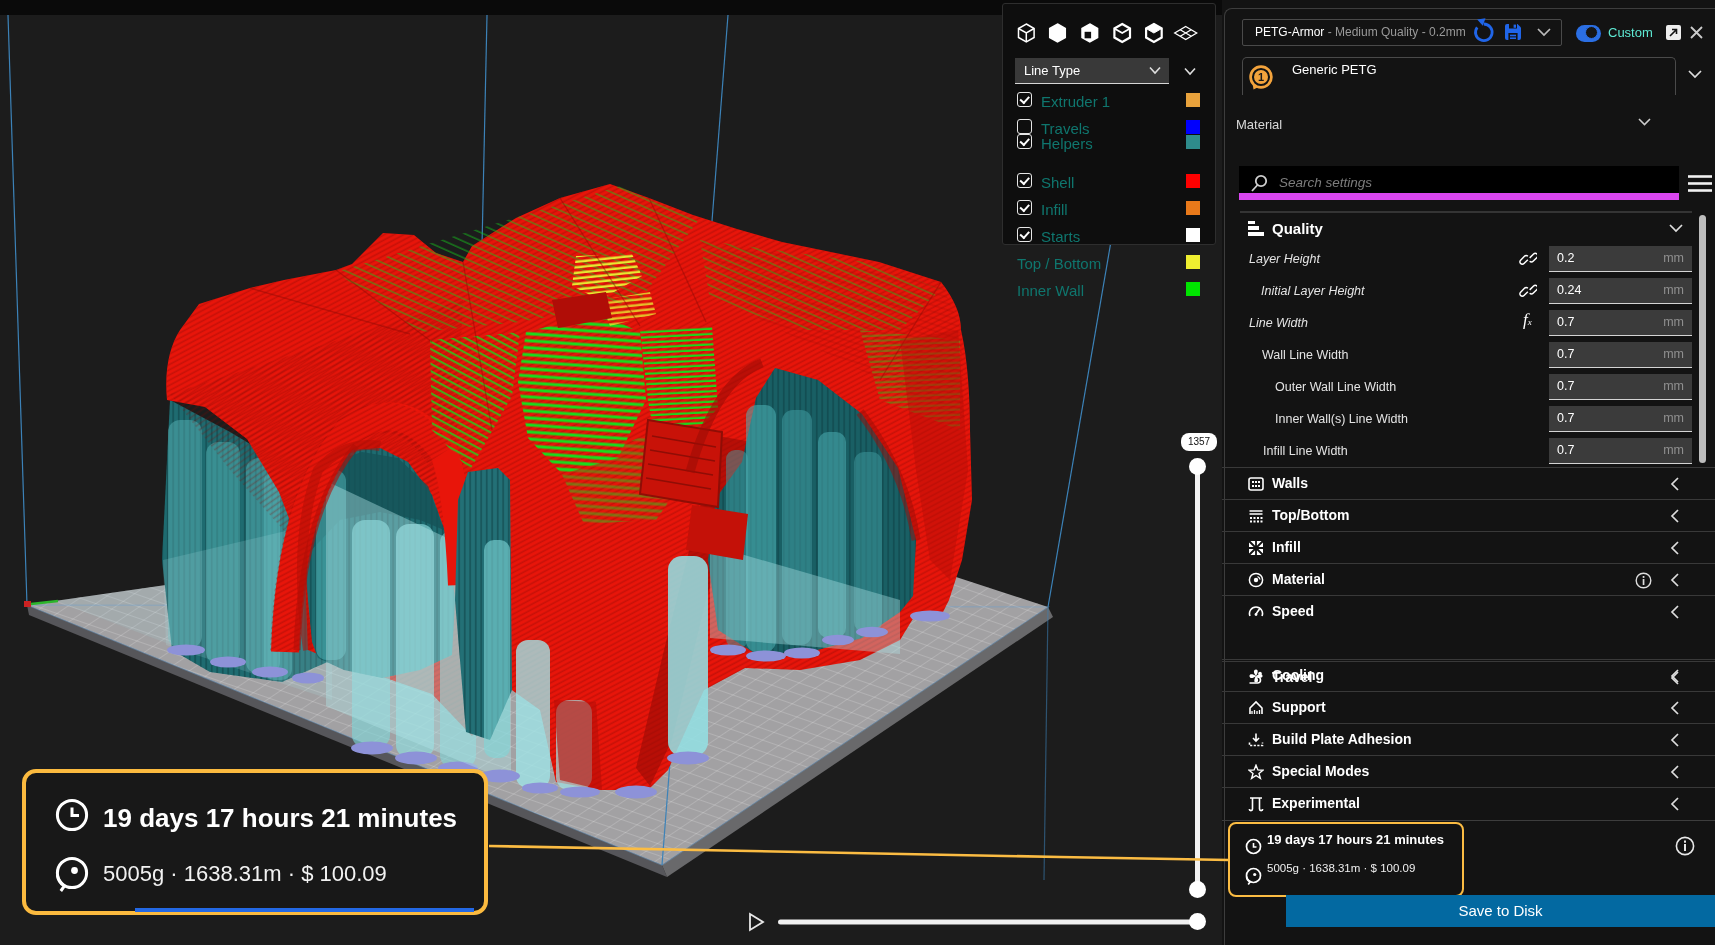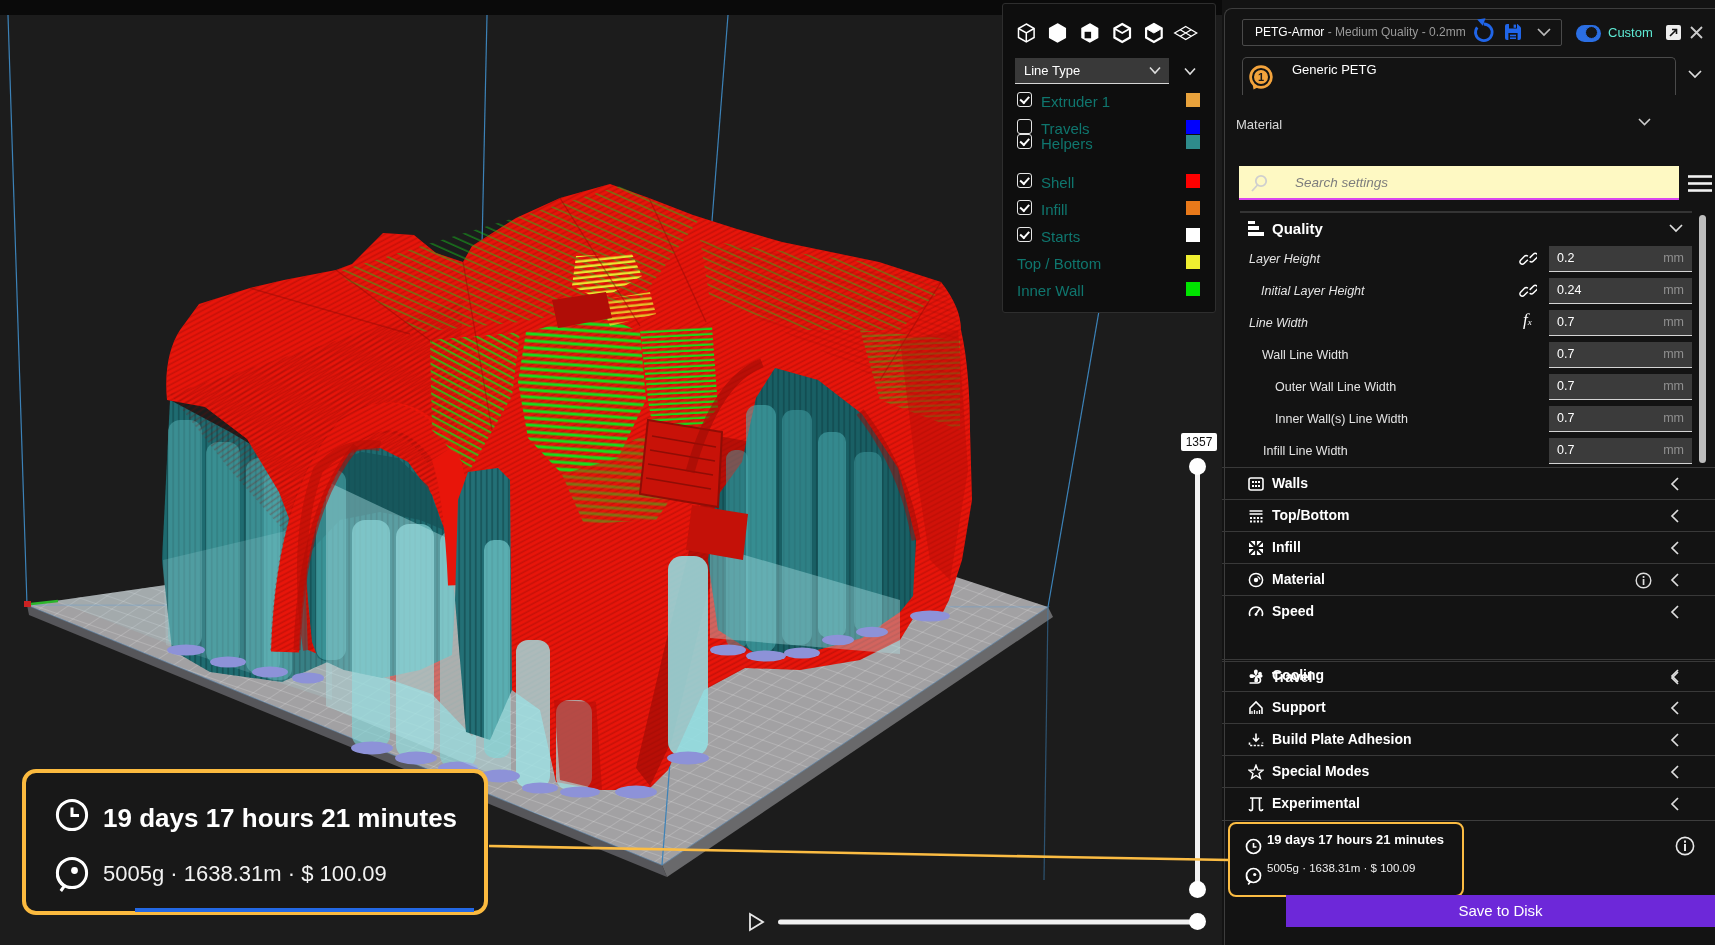"Line Type" #viewpanel { height: 310px -> 242px }
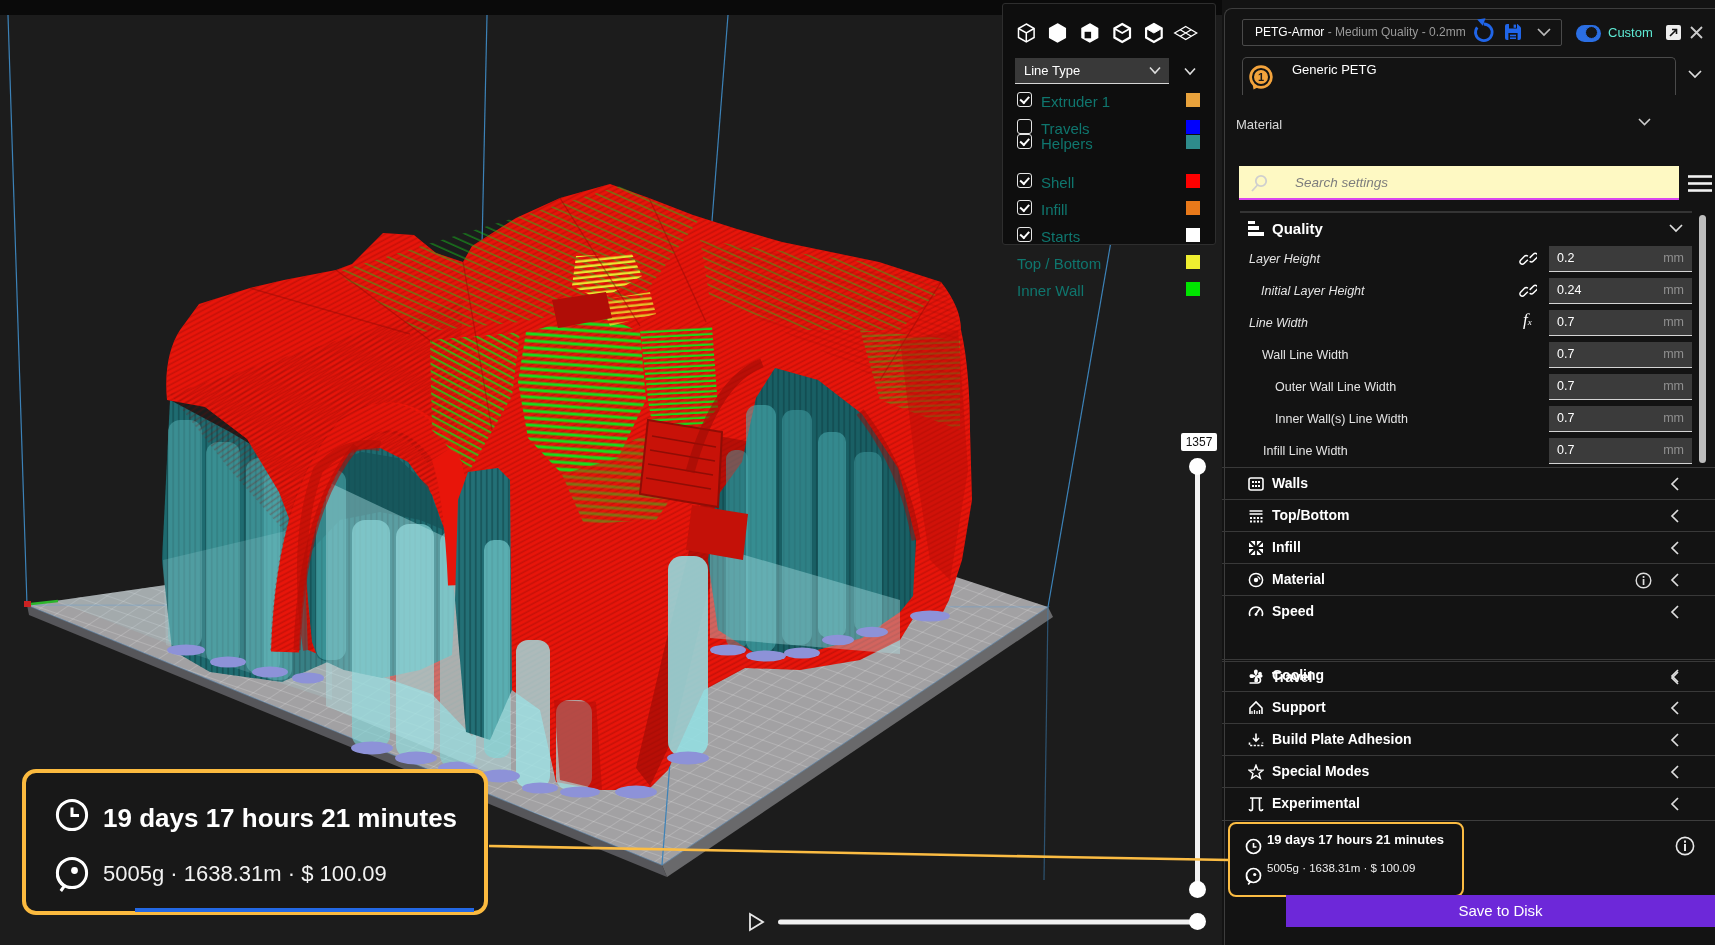"Search settings" #searchbox { background: #fef9c3 -> #000000; border-bottom: 2px solid #d946ef -> 7px solid #d946ef; padding-left: 56px -> 40px }
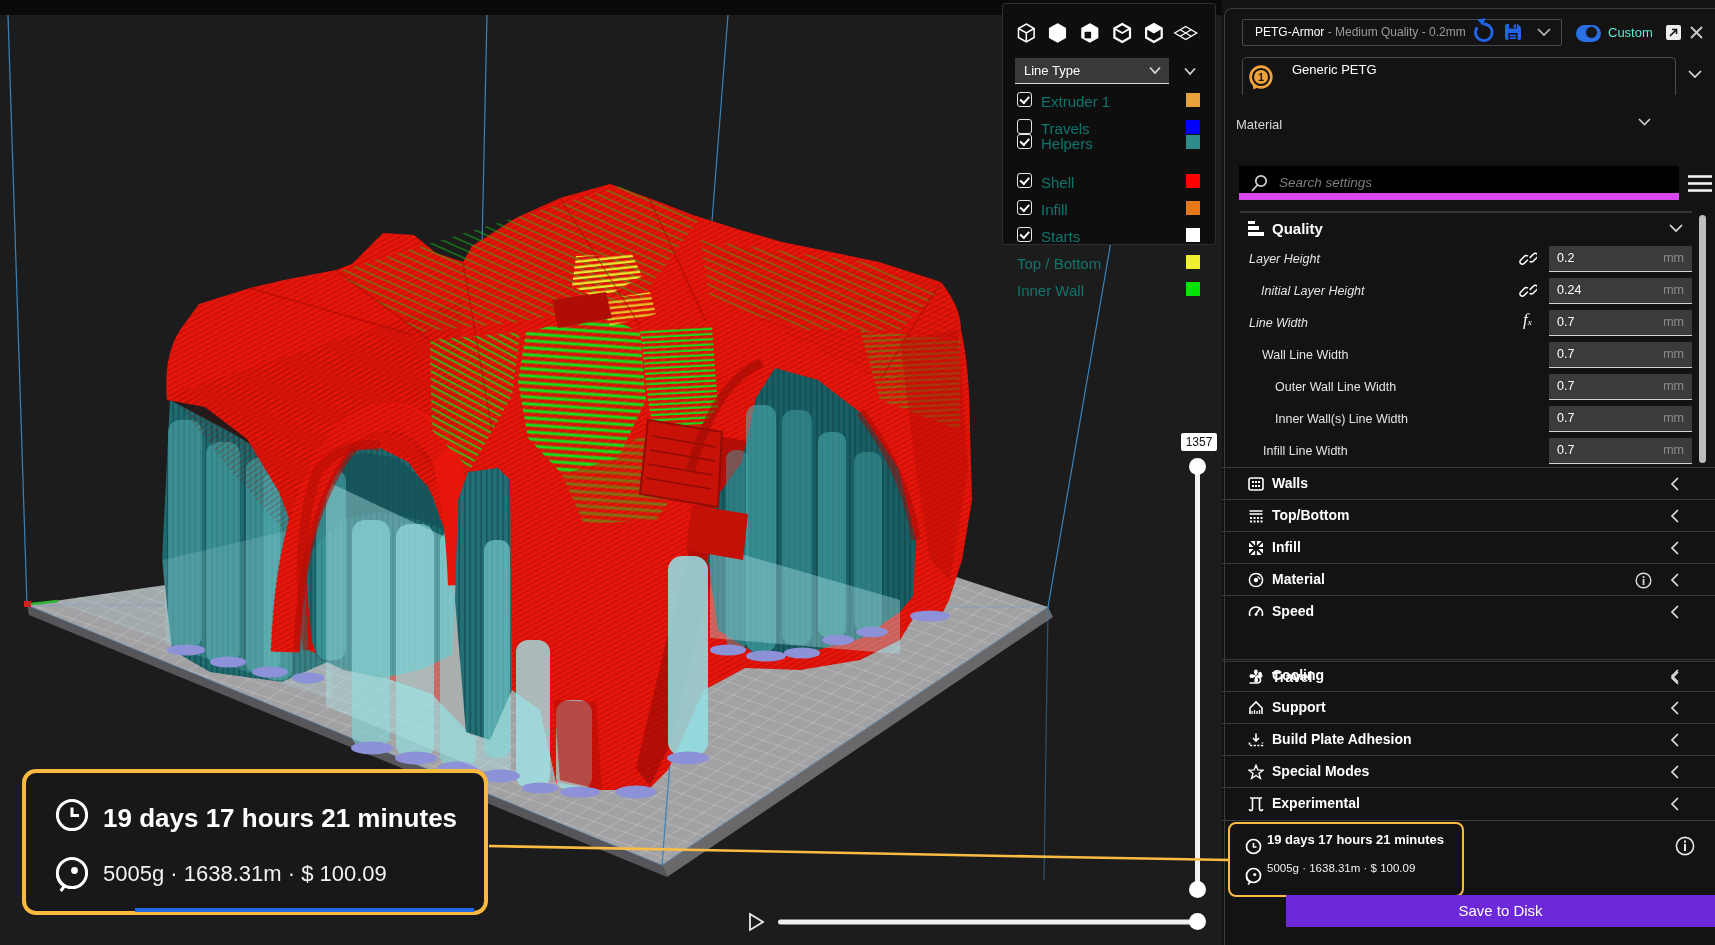"1357" #vlabel { border-radius: 2px -> 8px; font-size: 12px -> 10px }
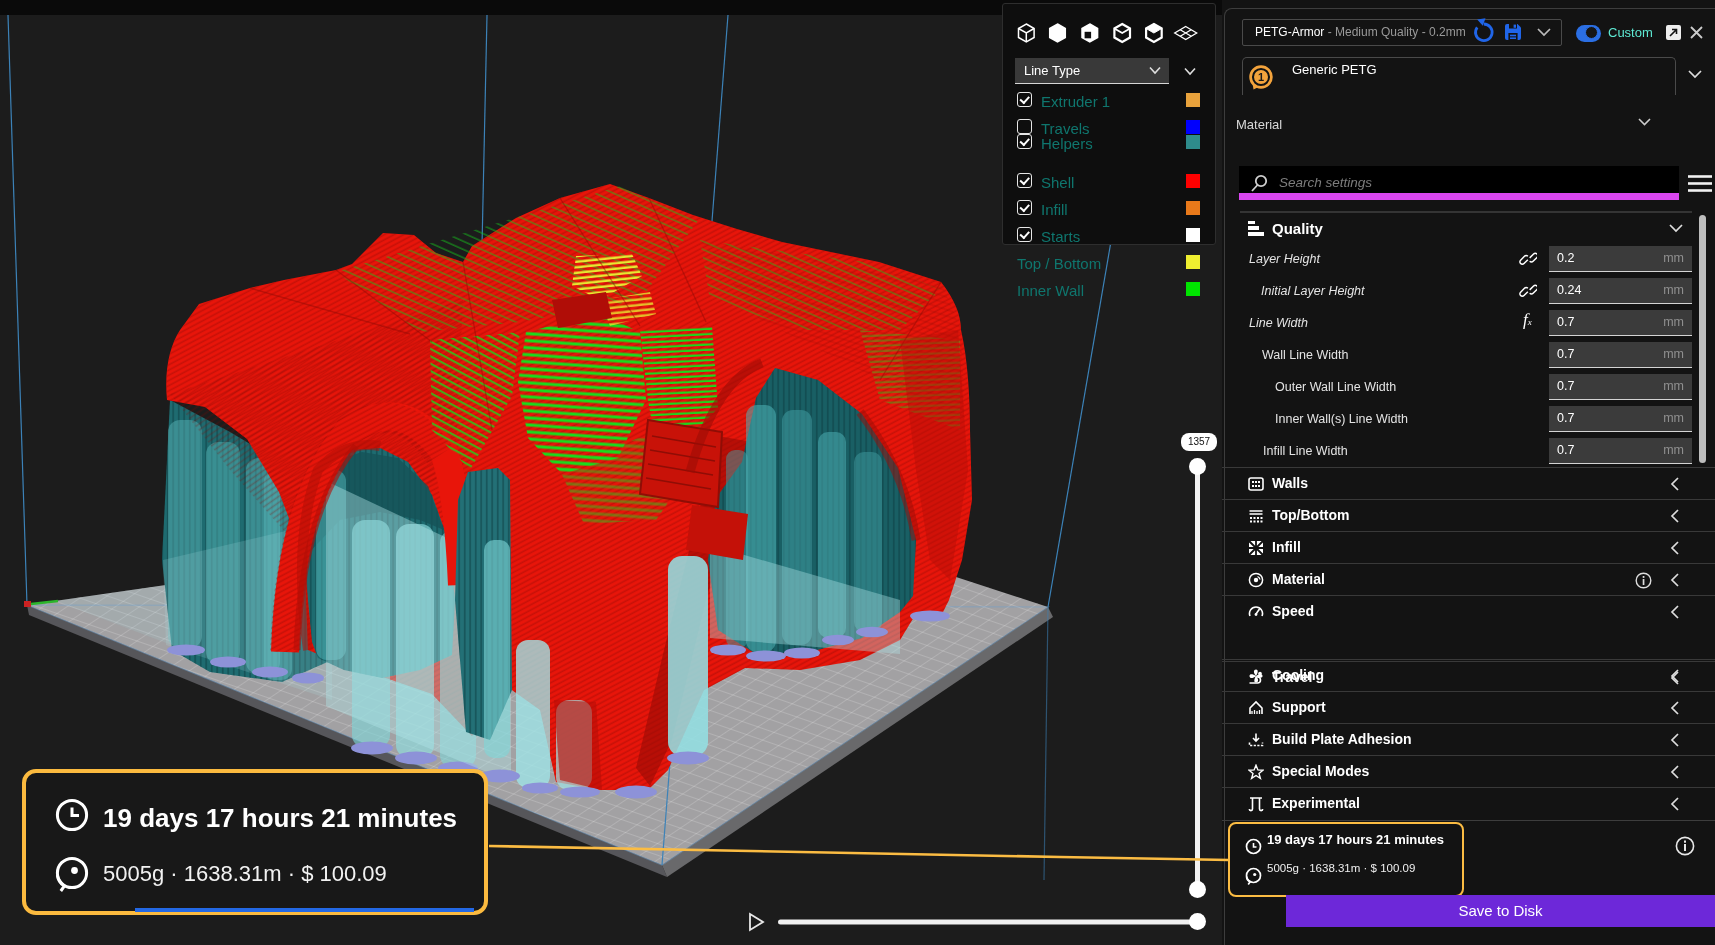"Save to Disk" #savebtn { background: #6d28d9 -> #0369a1 }
